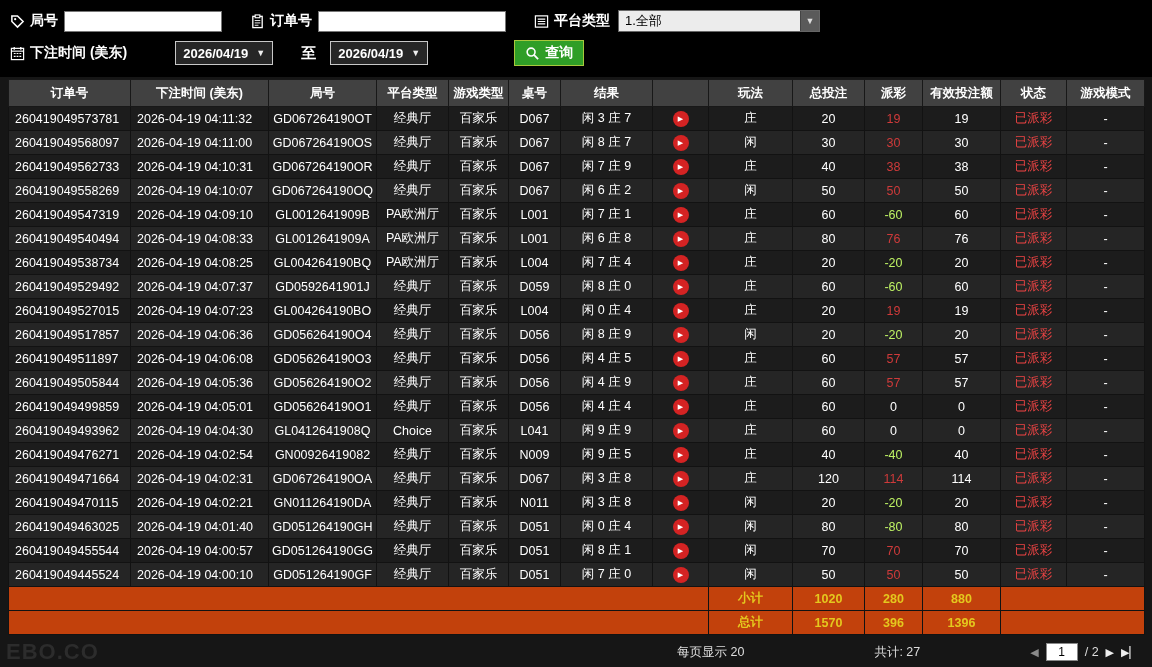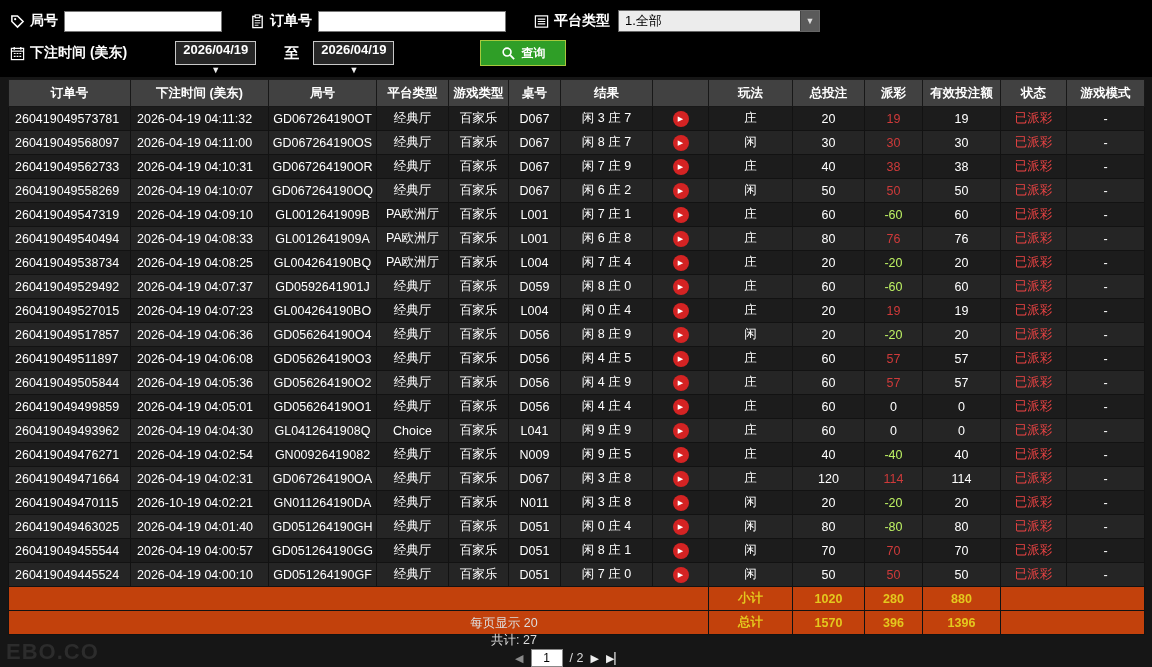"2026/04/19" .date-select { flex-direction: column -> none }
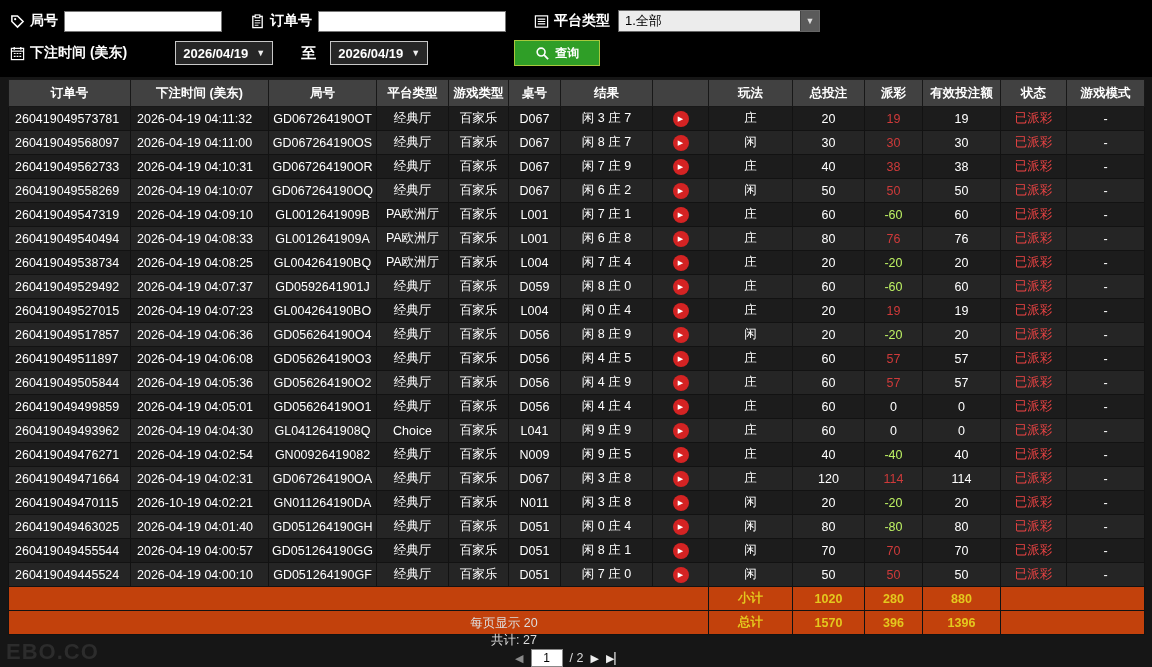"查询" .search-btn { font-size: 12px -> 14px; padding: 0 20px -> 0 10px }
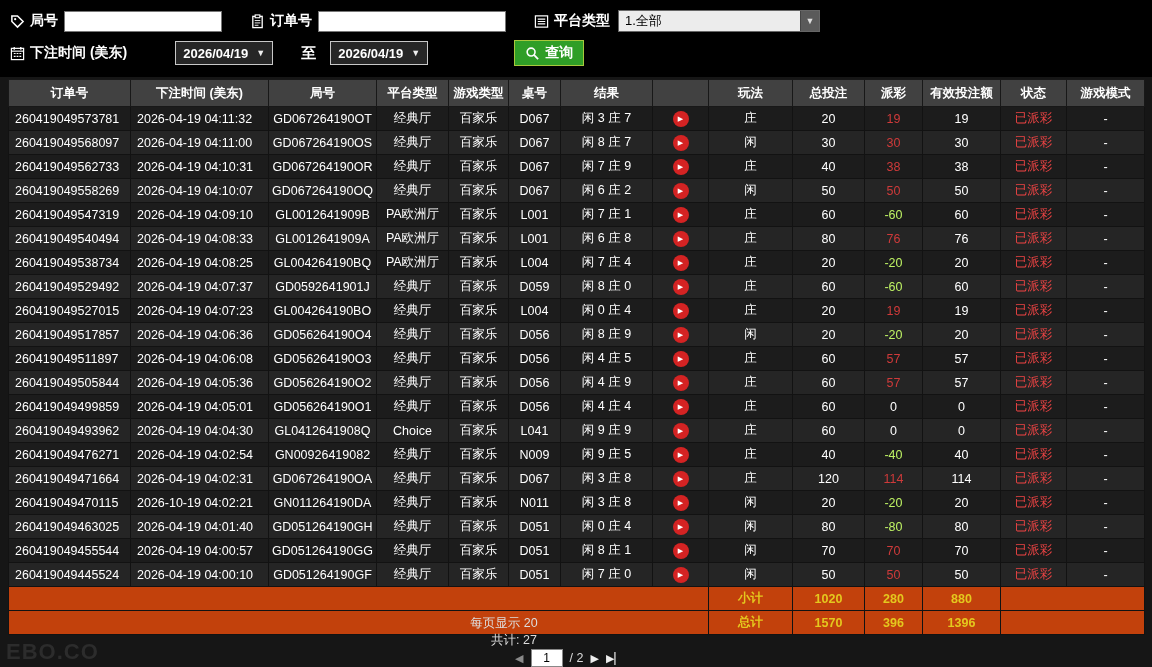"2026-10-19 04:02:21" td.al { text: 2026-10-19 -> 2026-04-19 }
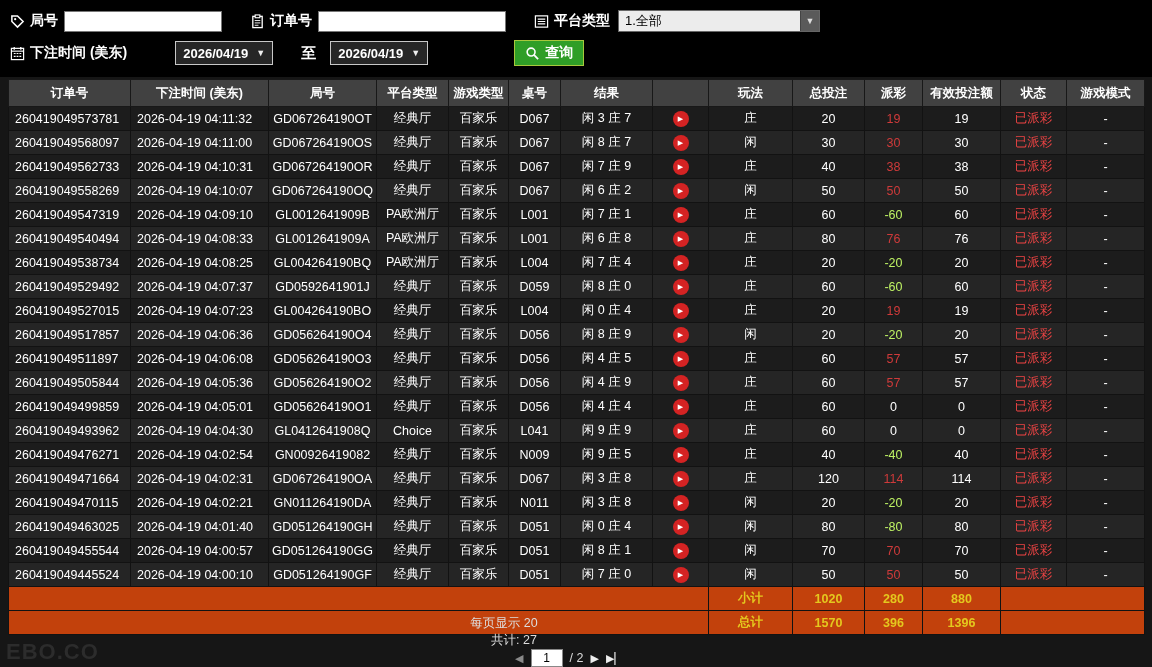"每页显示 20" .footer { flex-direction: column -> none }
